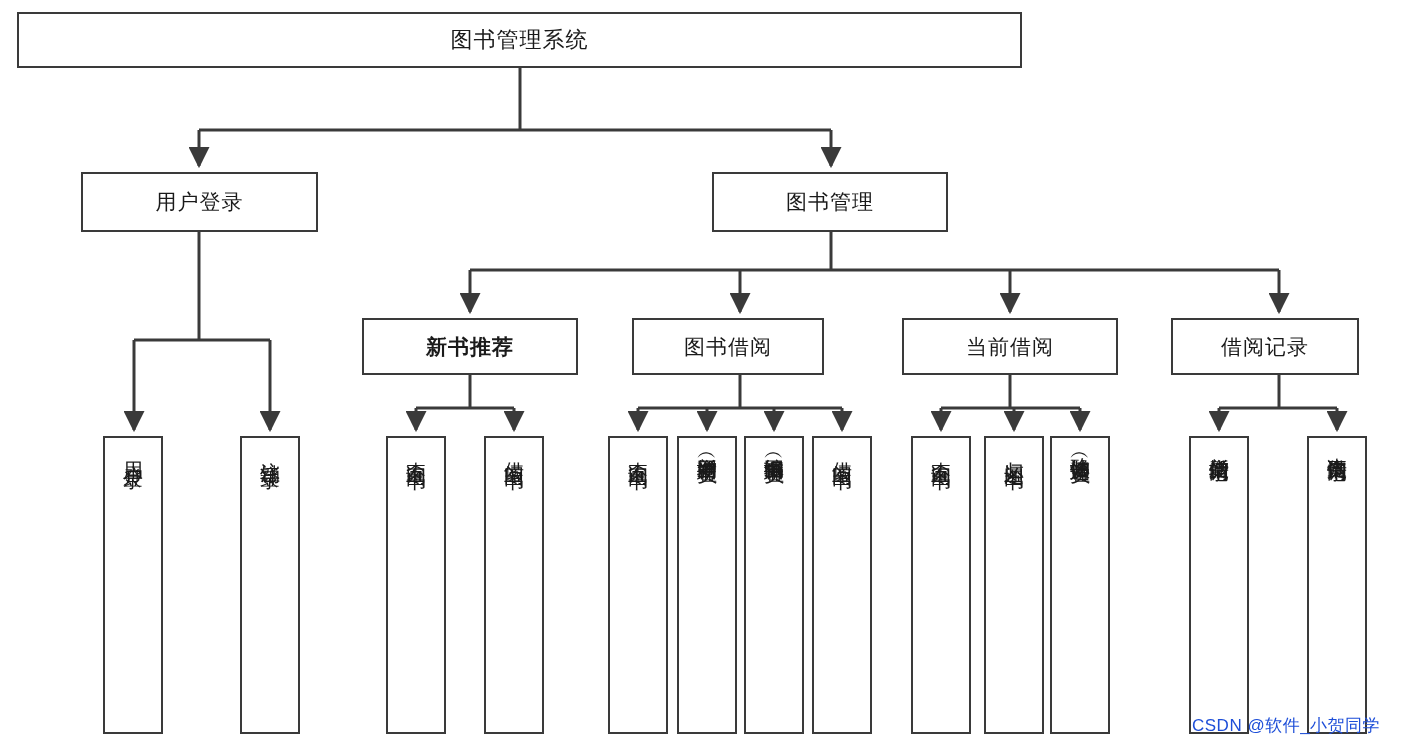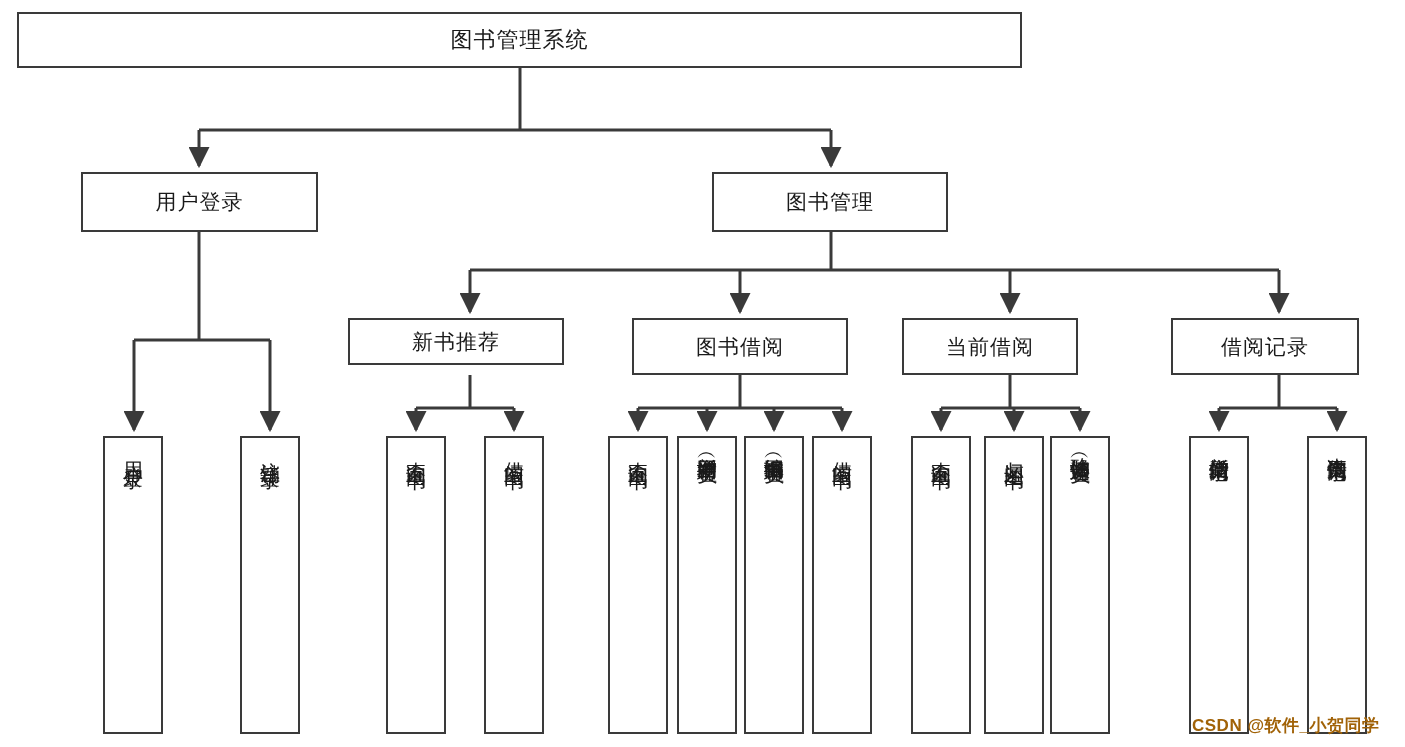"新书推荐" div.node { font-weight: none -> bold; height: 47px -> 57px; left: 348px -> 362px }
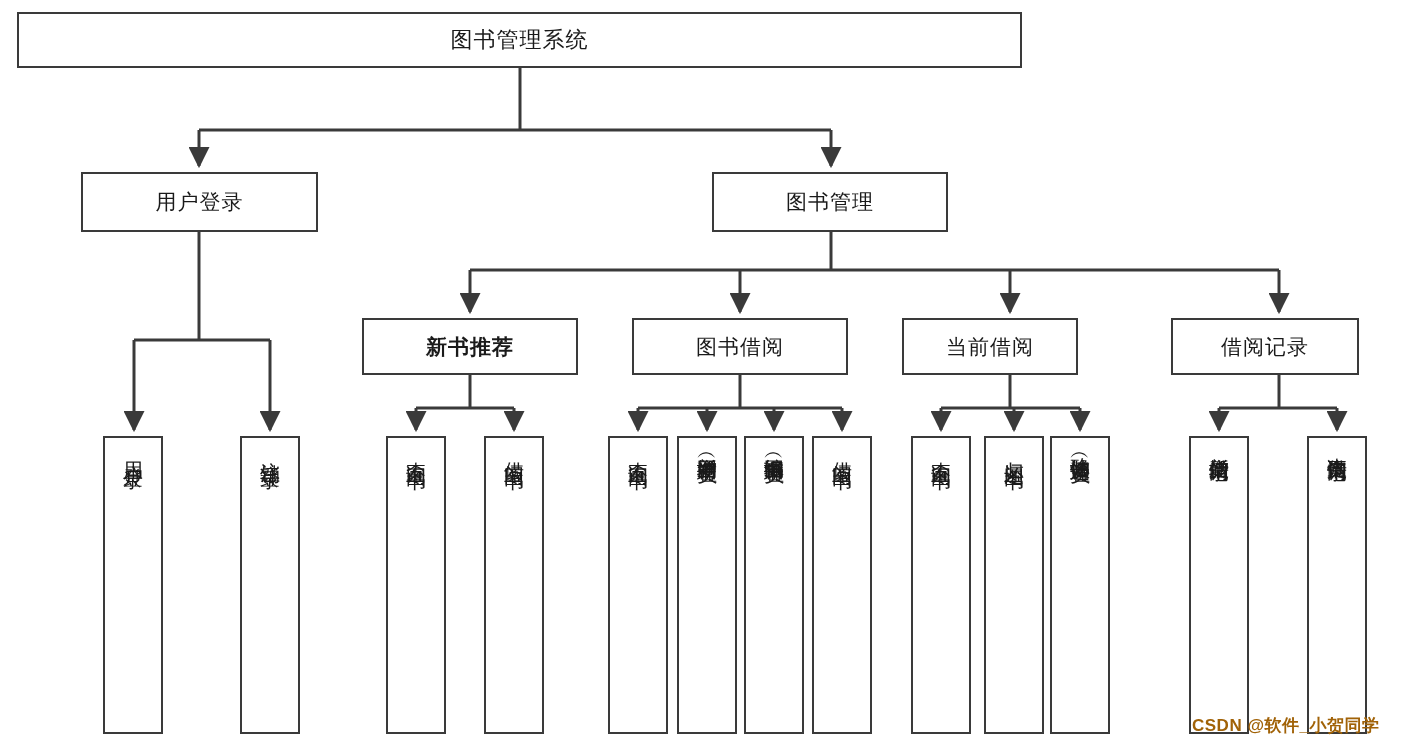"图书借阅" div.node { width: 216px -> 192px }
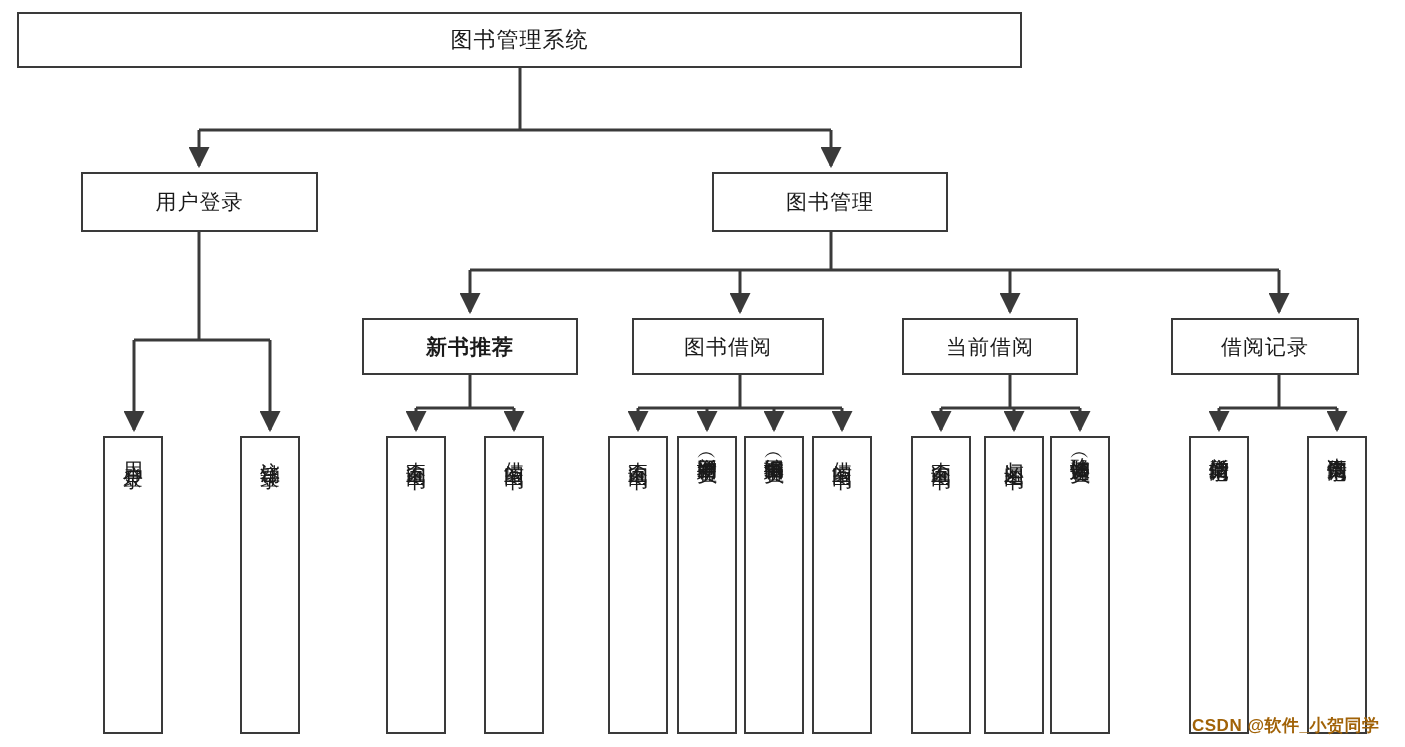"当前借阅" div.node { width: 176px -> 216px }
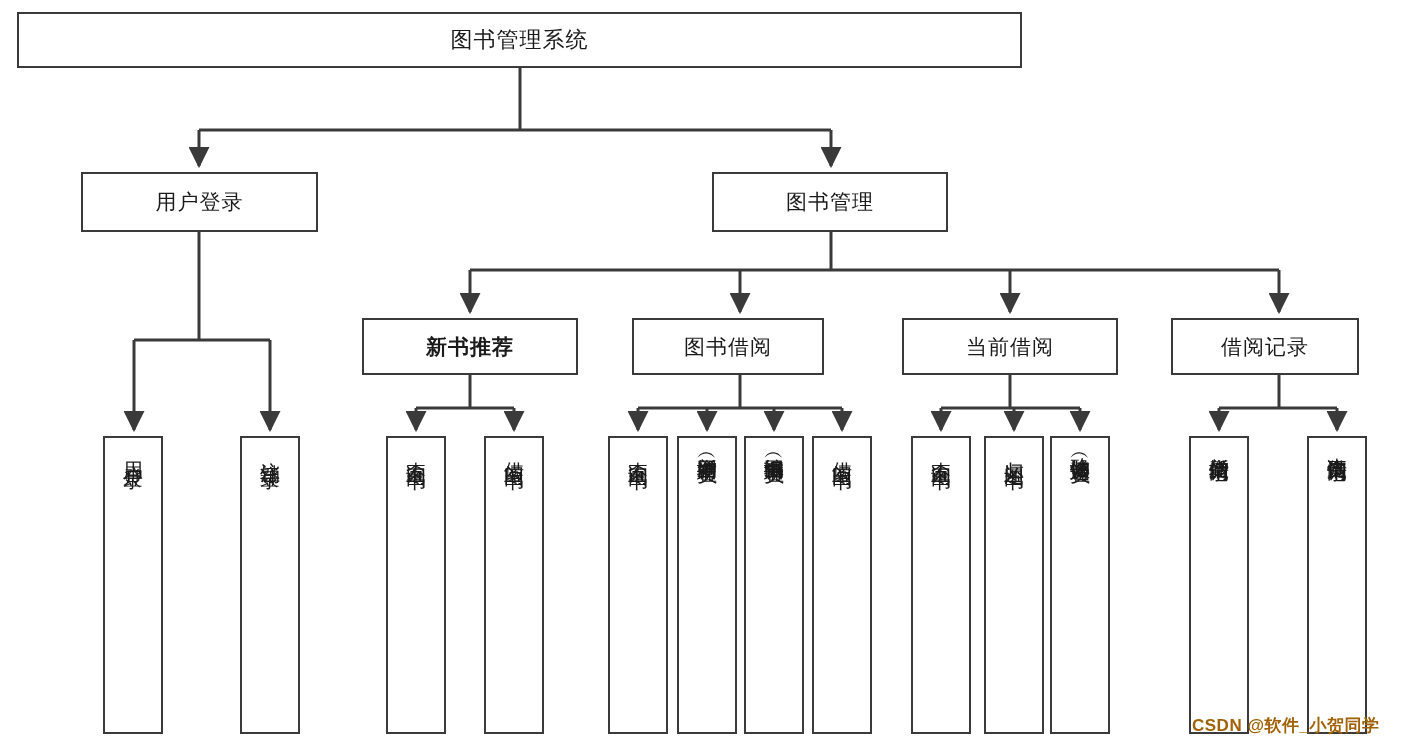"CSDN @软件_小贺同学" .watermark { color: #a16207 -> #1d4ed8; font-weight: bold -> none }
